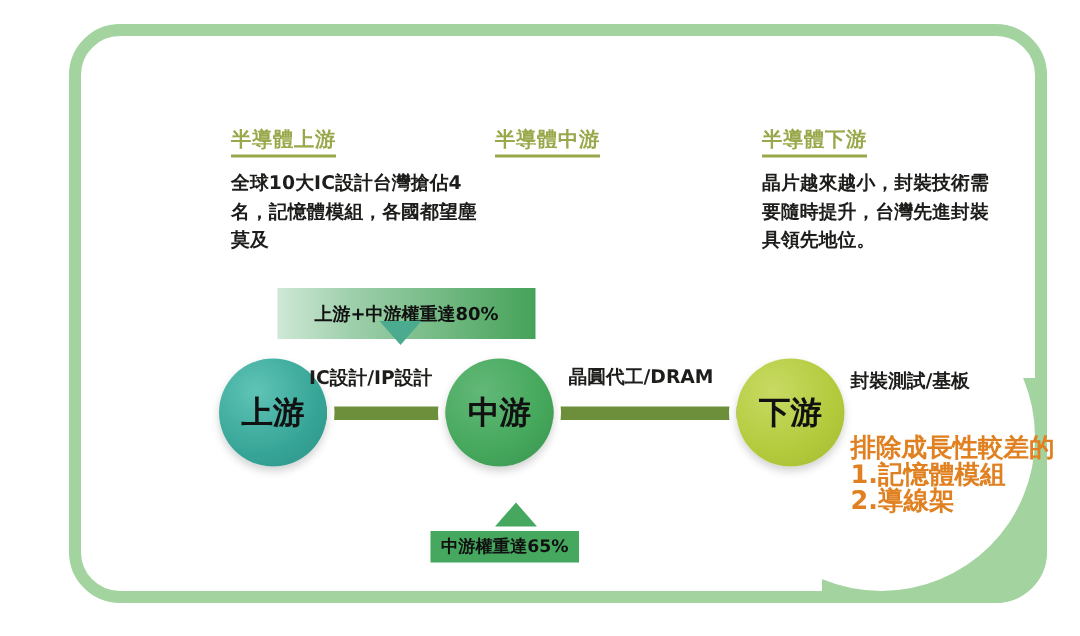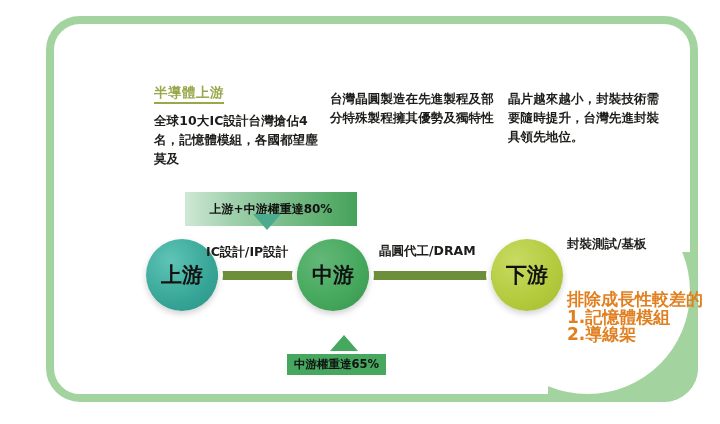"半導體中游" div.col-head { html: none -> <div>半導體中游</div> }
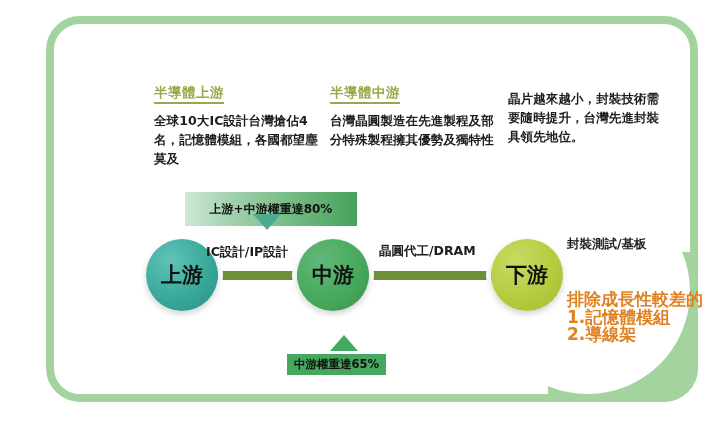"半導體下游" div.col-head { html: none -> <div>半導體下游</div> }
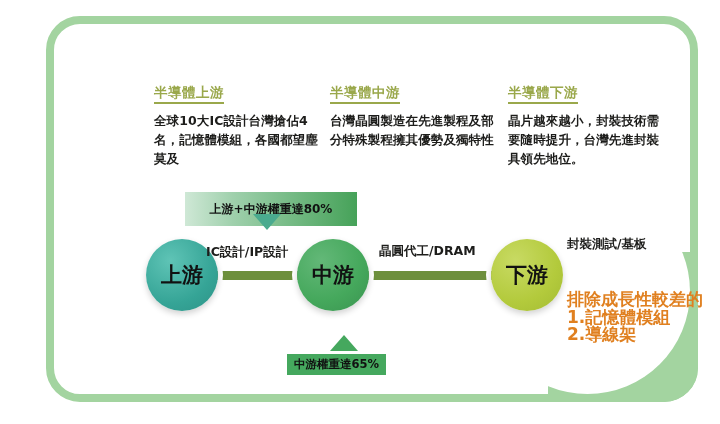"台灣晶圓製造在先進製程及部分特殊製程擁其優勢及獨特性" div.col-body { html: <div>台灣晶圓製造在先進製程及部分特殊製程擁其優勢及獨特性</div> -> none }
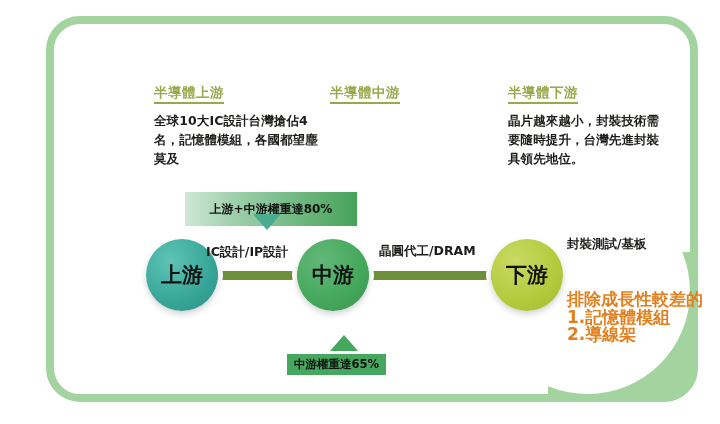"封裝測試/基板" #link-3 { top: 212px -> 222px }
